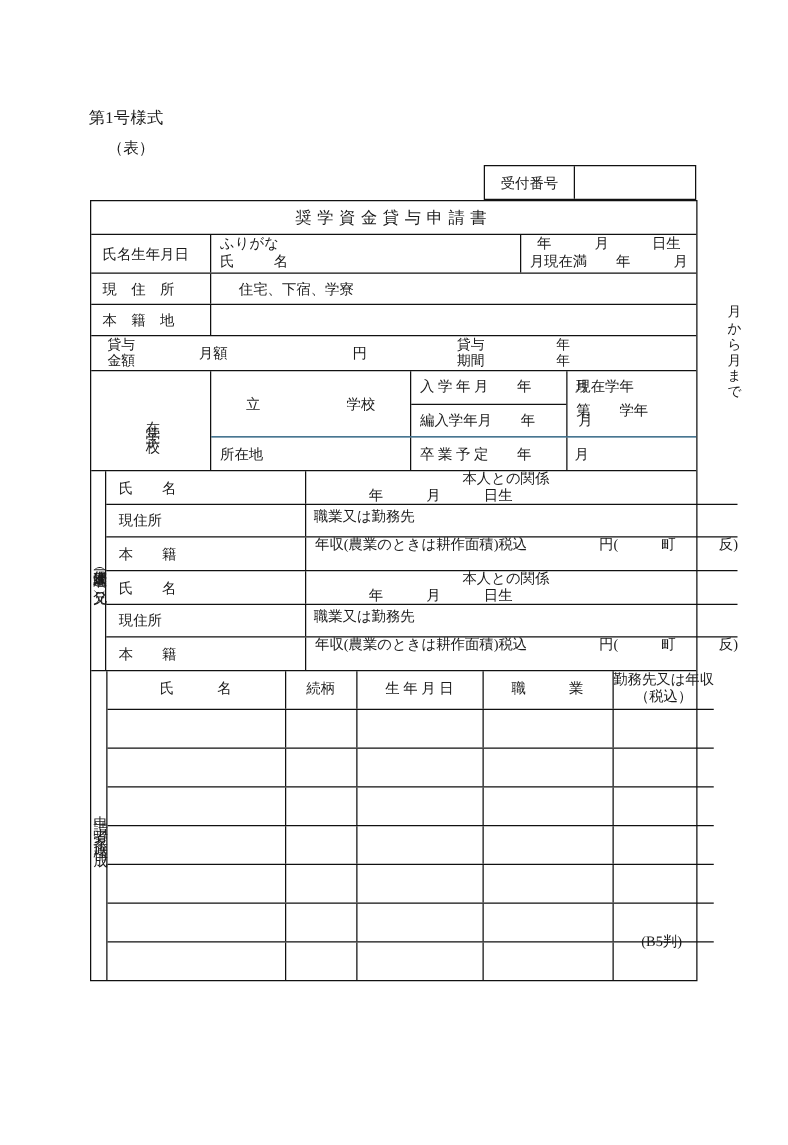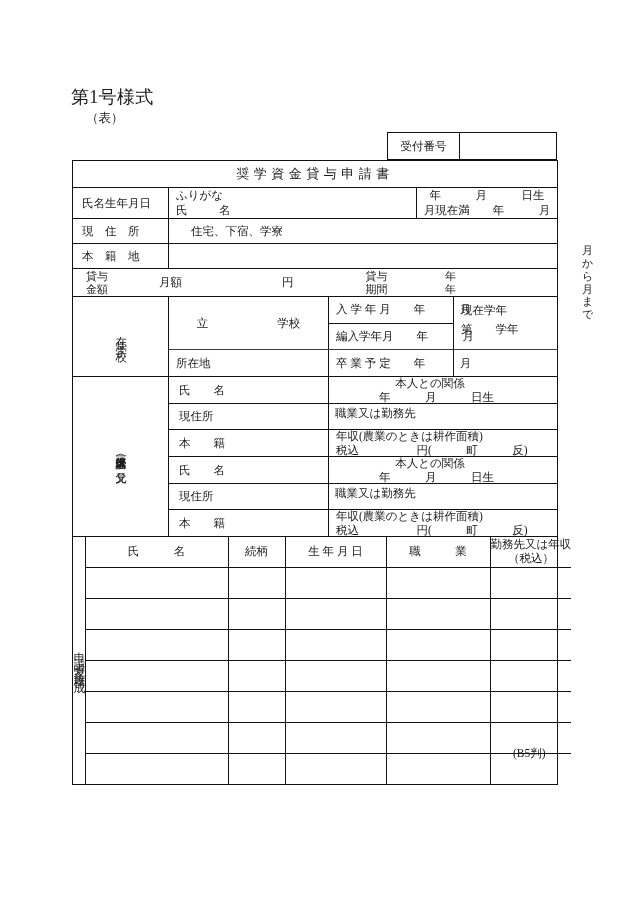"第1号様式" .form-code { font-size: 18px -> 13px }
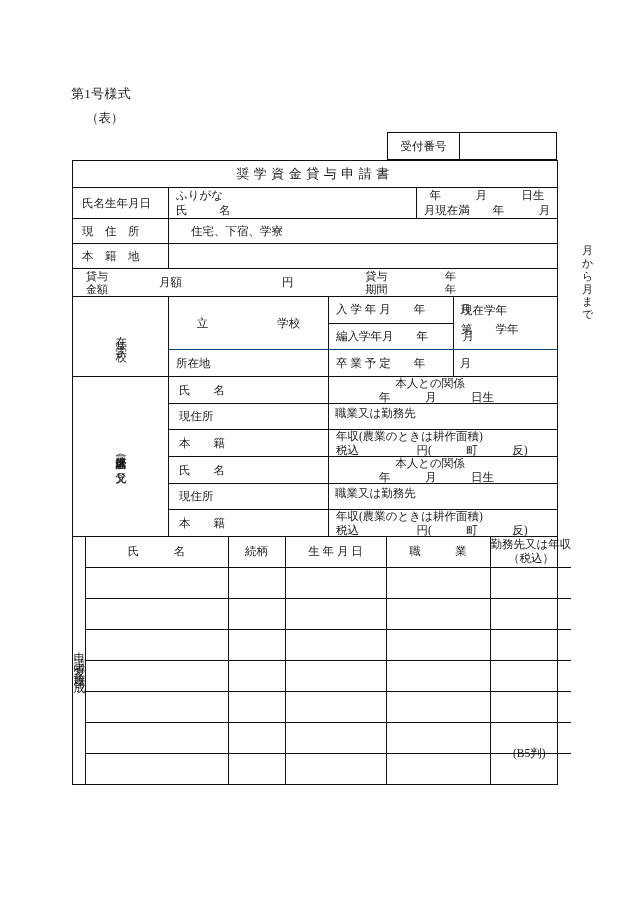"年収(農業のときは耕作面積)" .g-income { flex-direction: column -> row }
